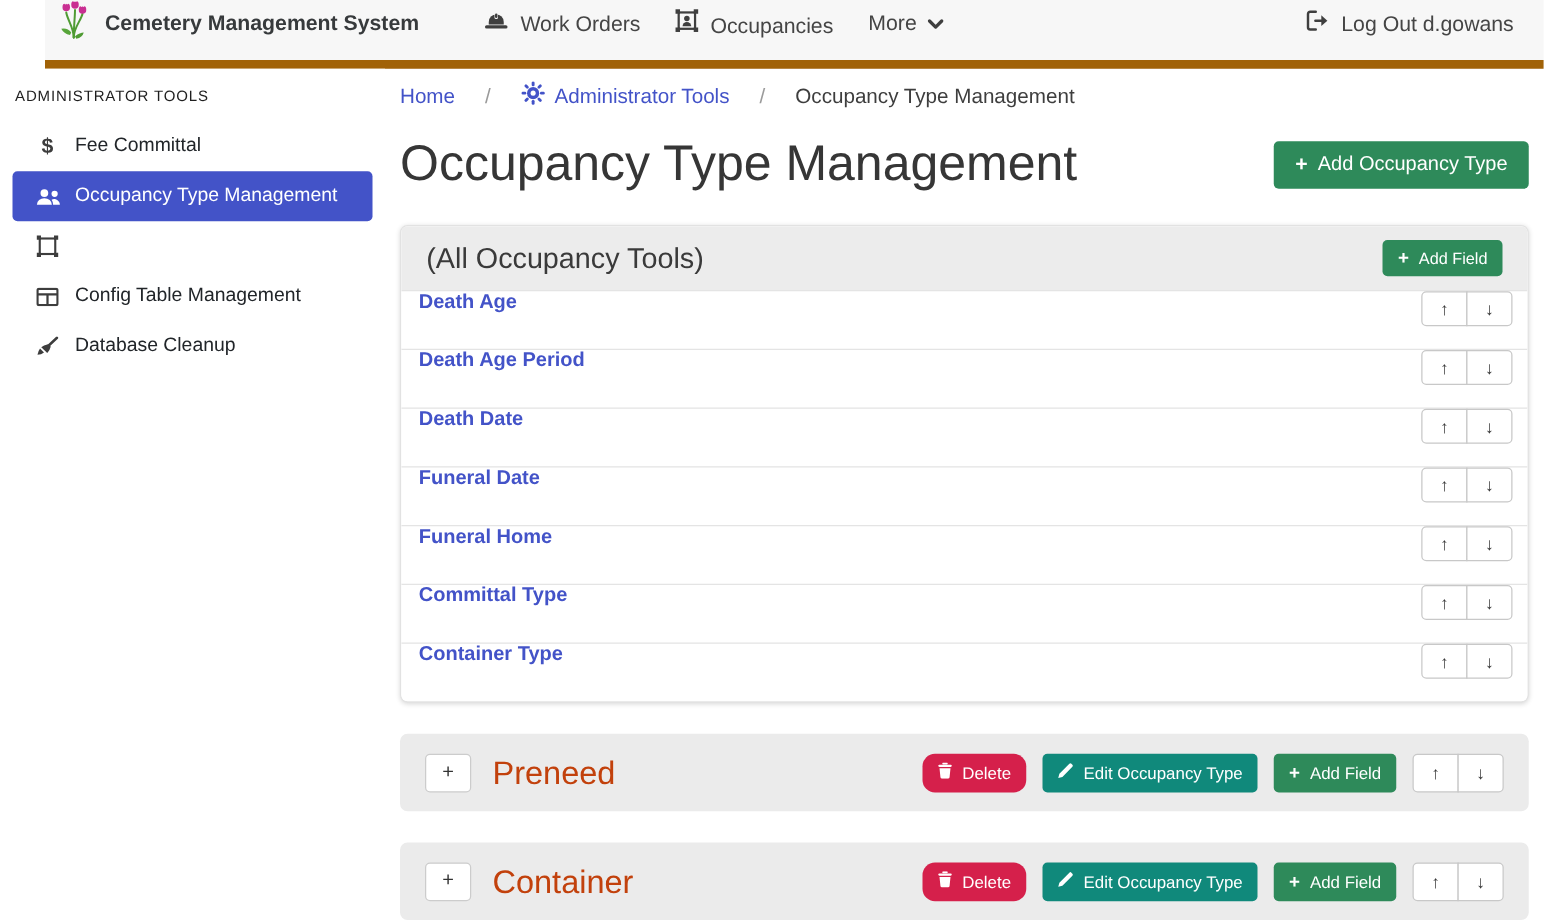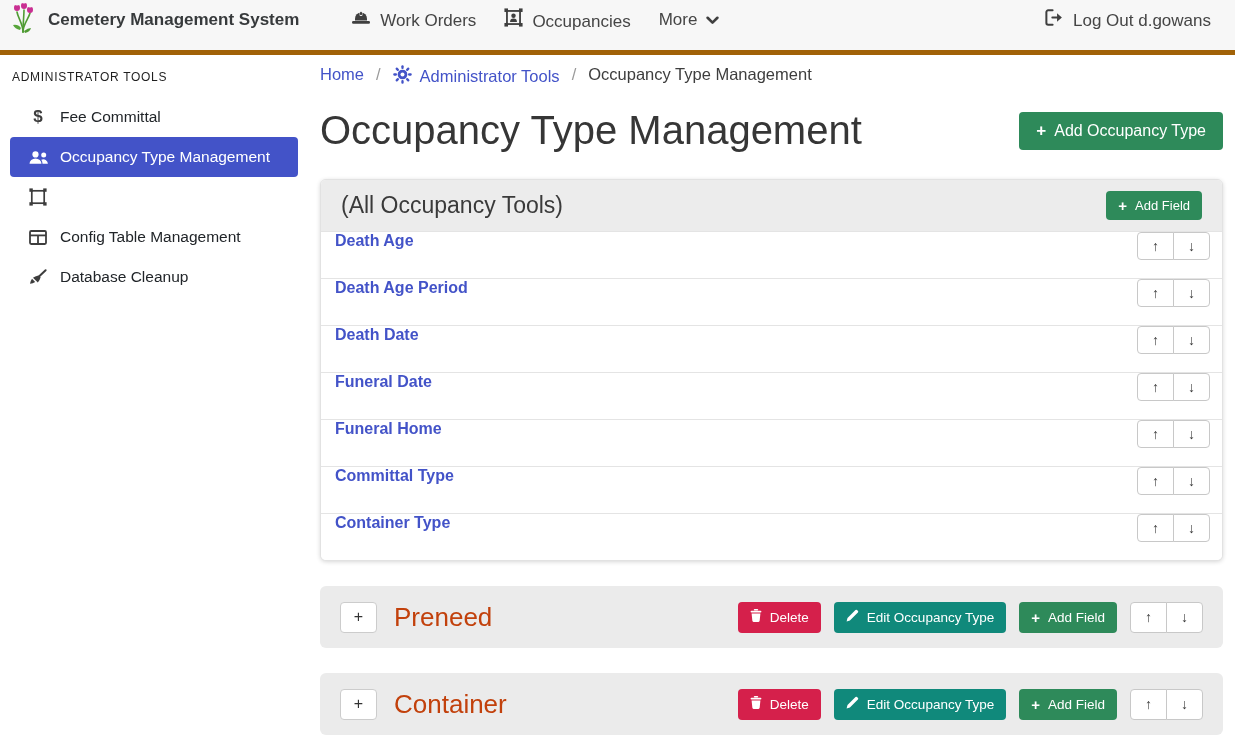"Cemetery Management System" .navbar { border-bottom: 5px solid #a16207 -> 7px solid #a16207; margin-left: none -> 36px }
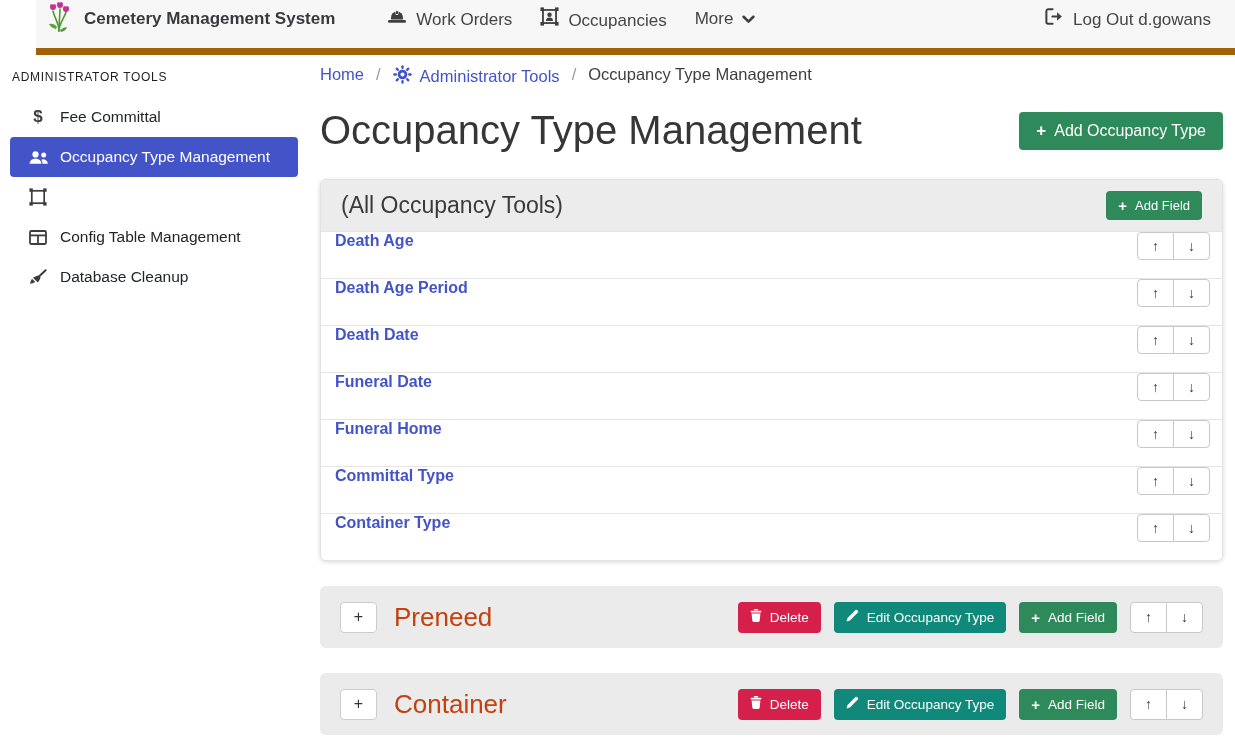"Home" .breadcrumb { align-items: flex-start -> center; gap: 12px -> 24px }
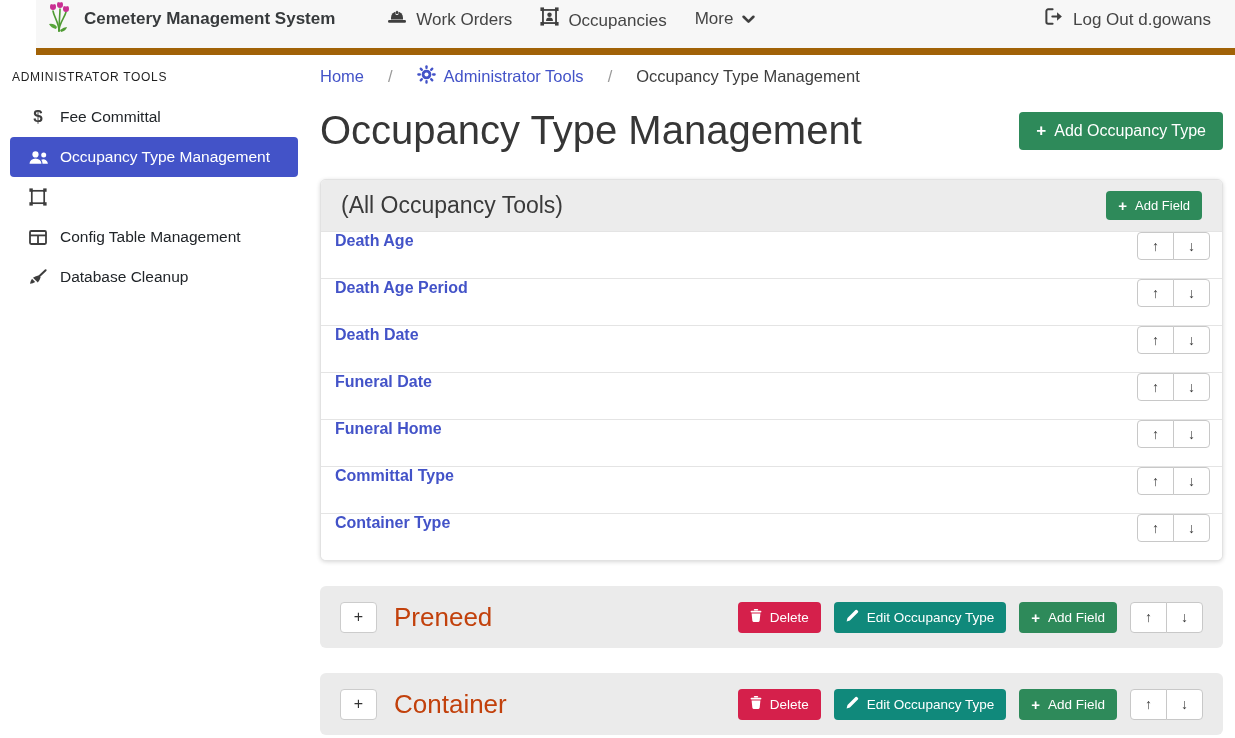"Delete" .btn-red { border-radius: none -> 10px }
